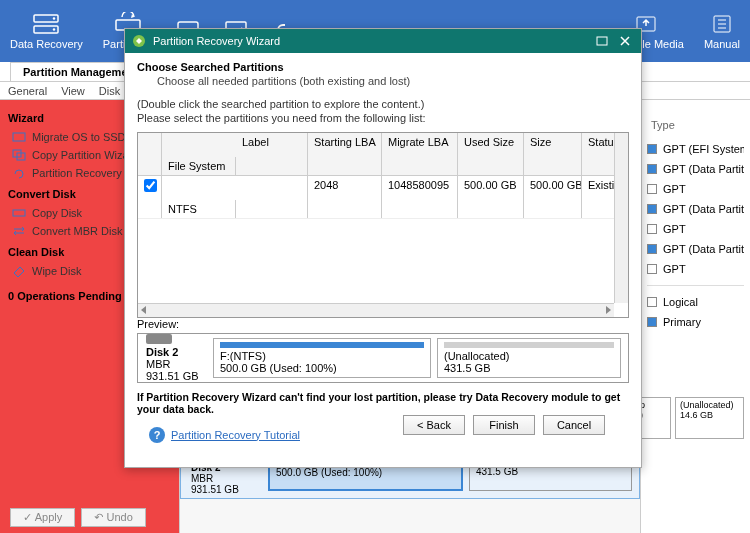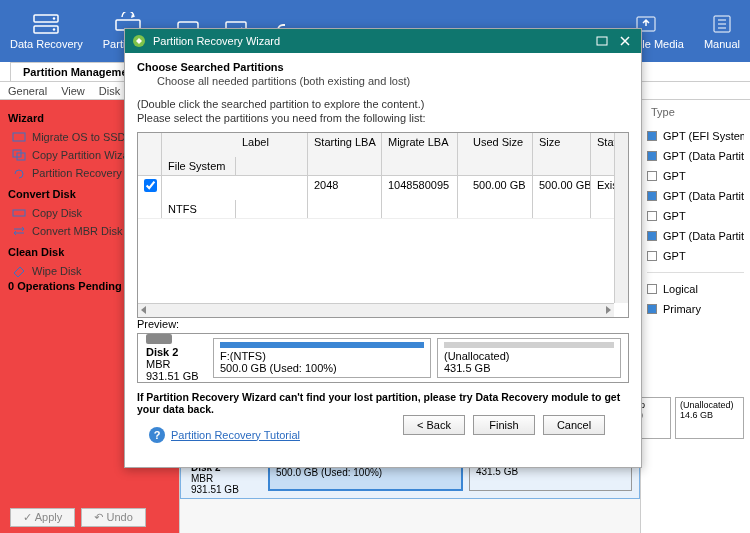"Type" .rp-hdr { margin-top: none -> 13px }
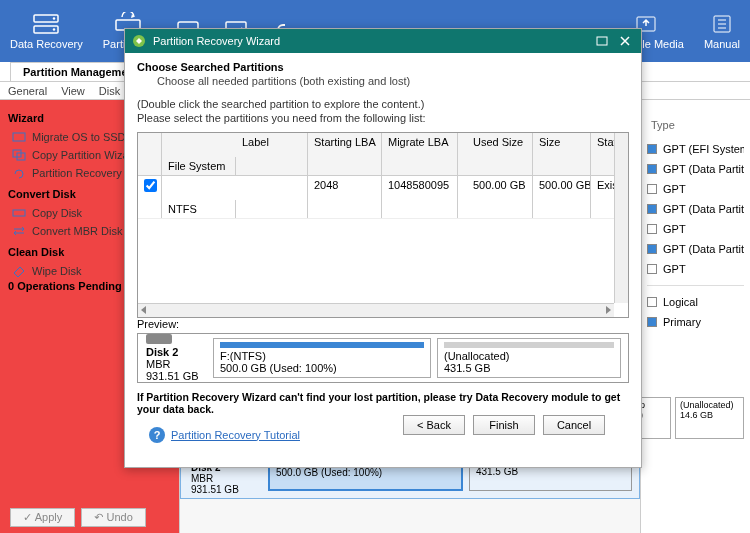"Used Size" .pc-used { margin-left: 9px -> none }
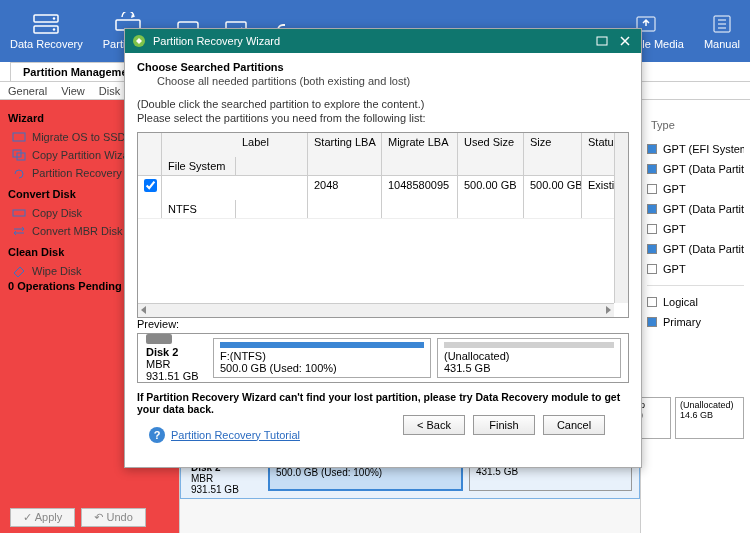"0 Operations Pending" div.side-hdr { margin-top: 0 -> 10px }
